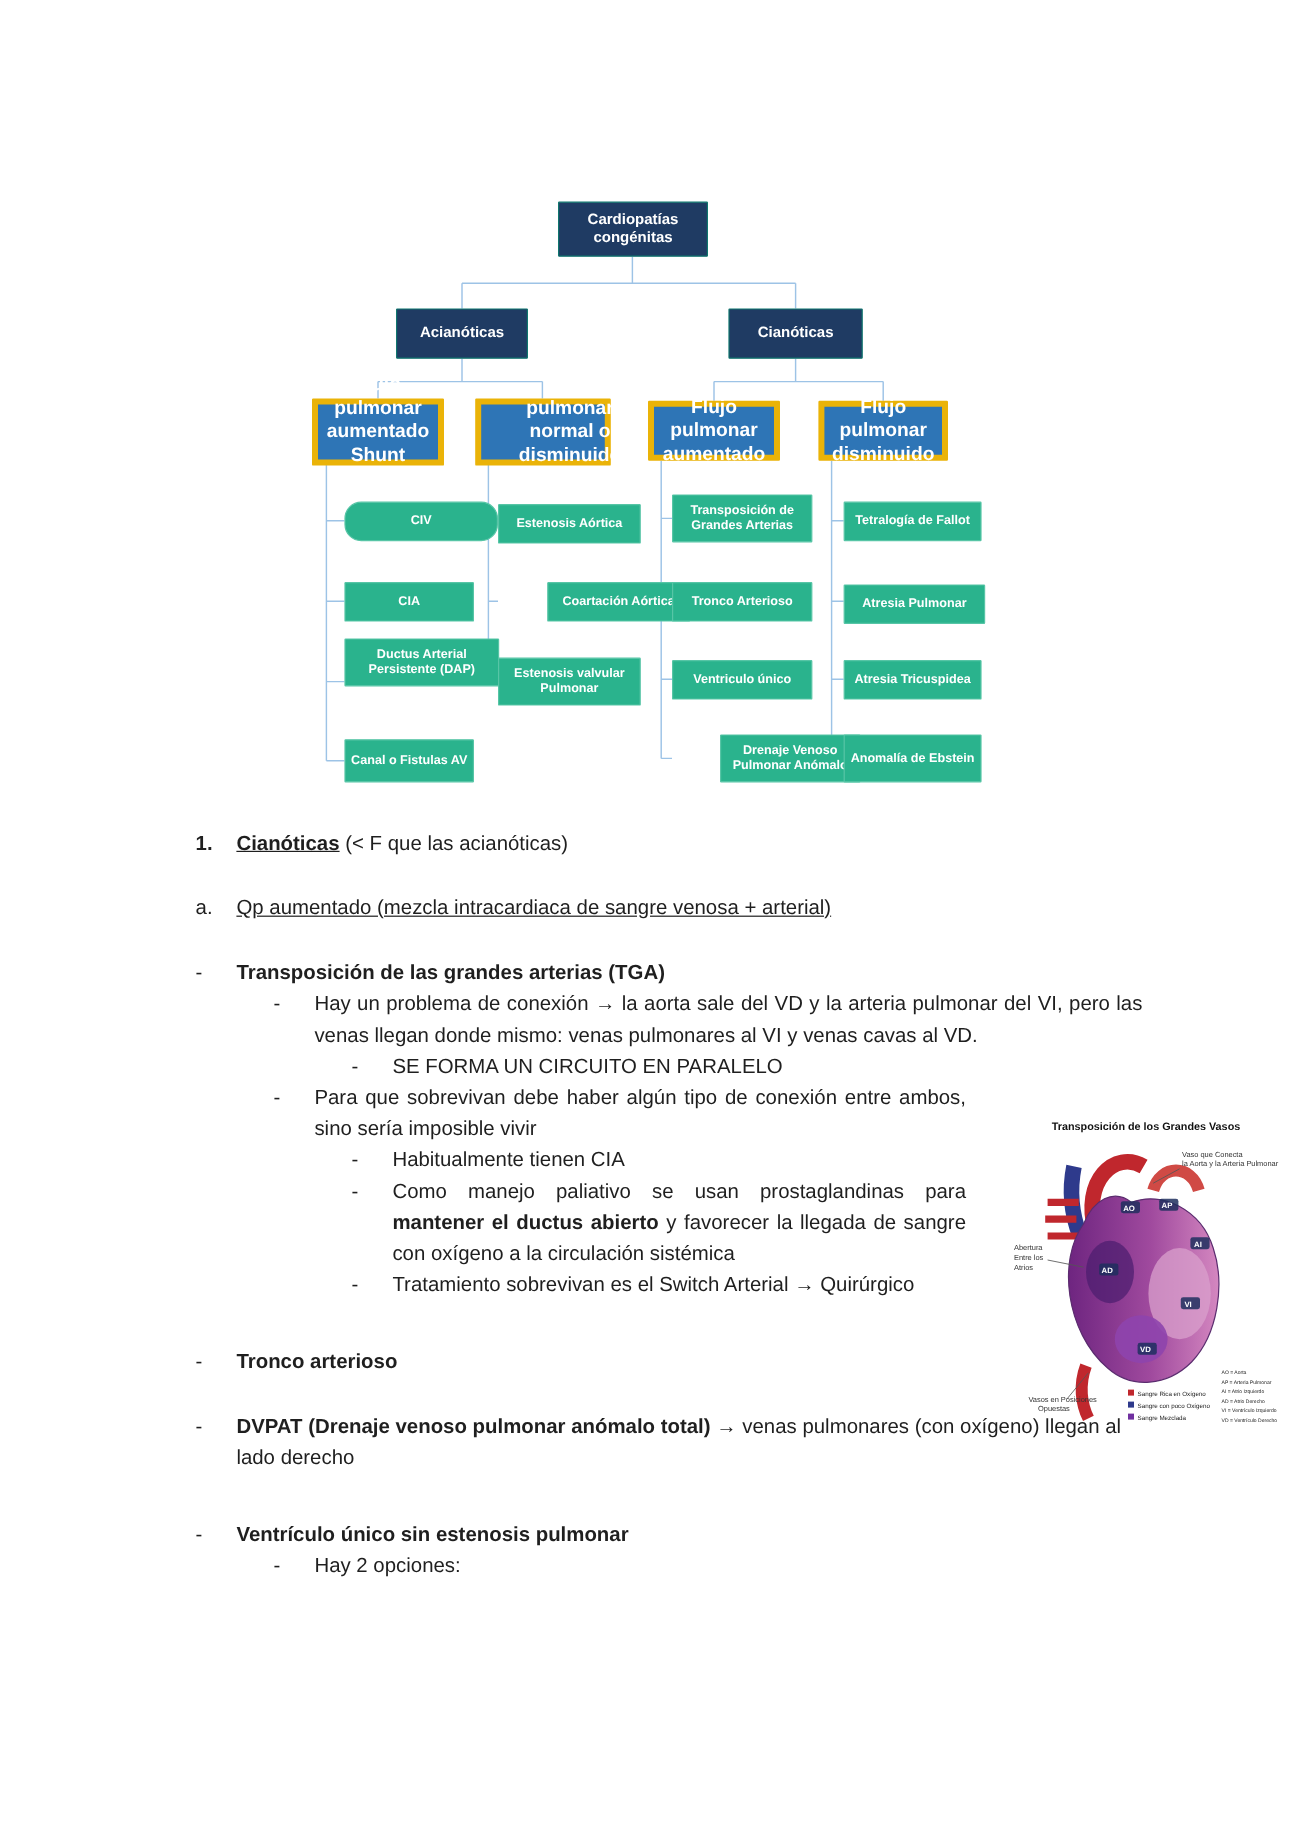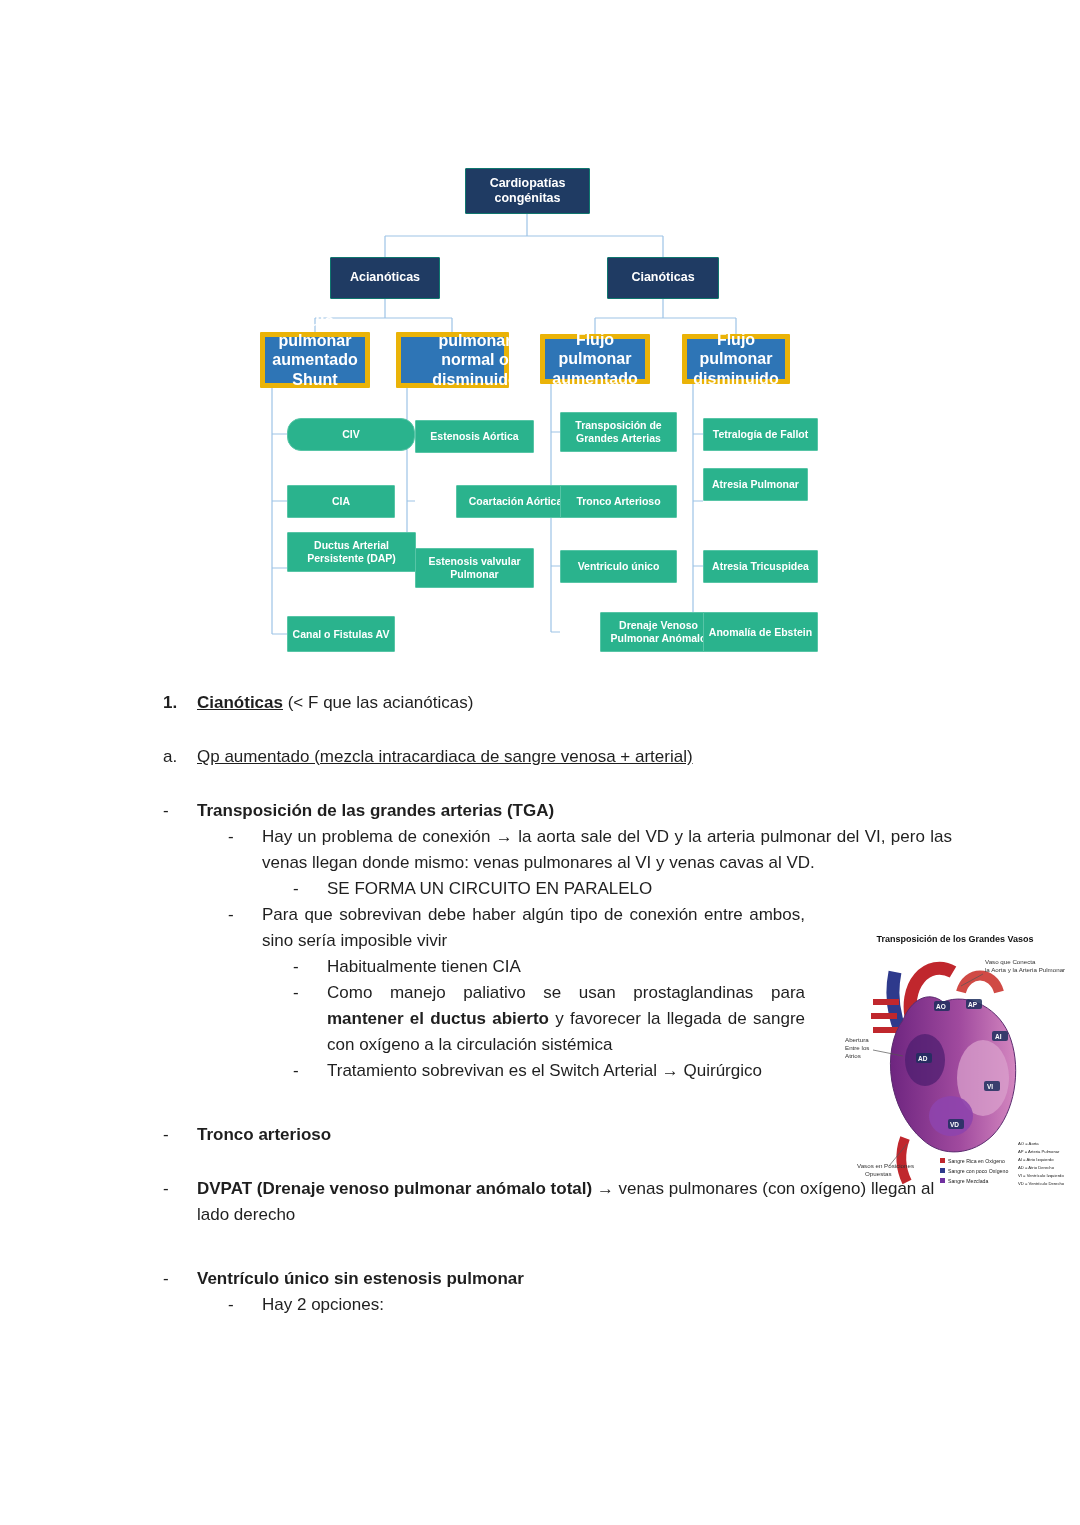"Atresia Pulmonar" div.fc-box { top: 468px -> 487px; width: 105px -> 118px }
